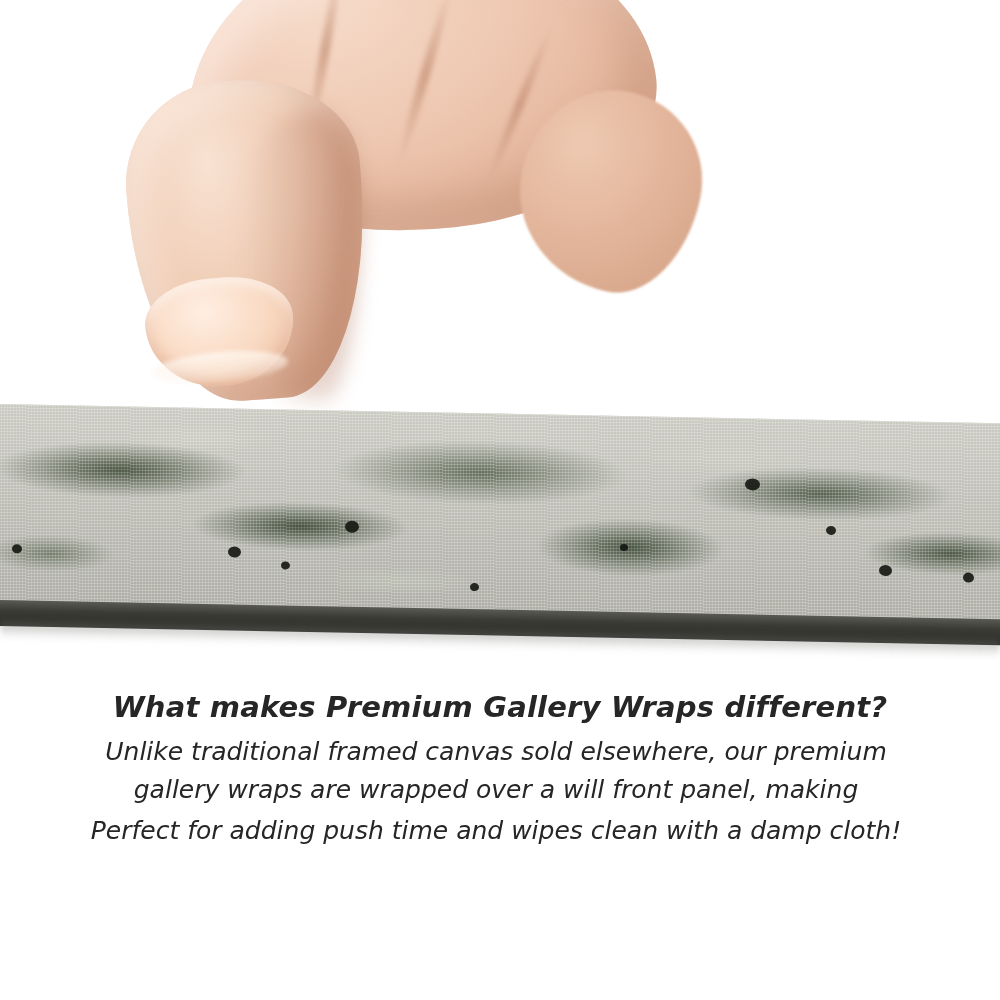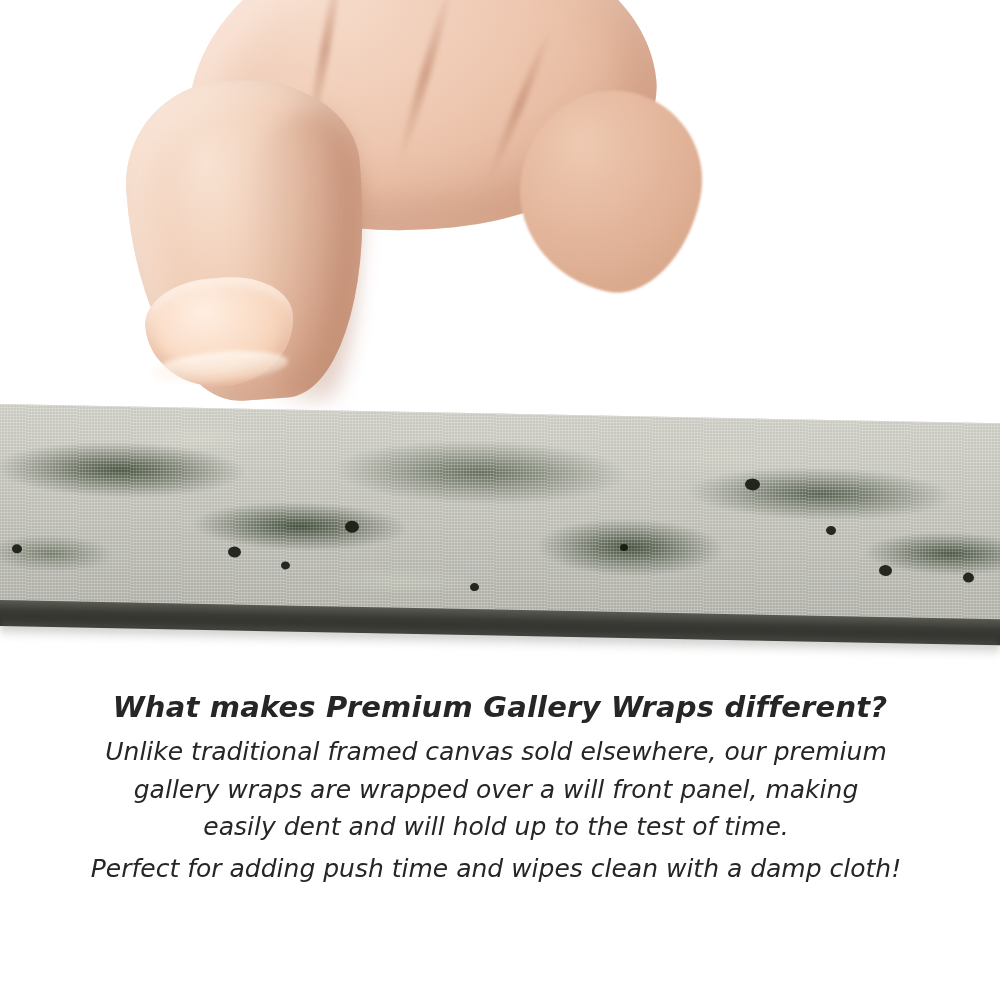"easily dent and will hold" p { html: <p>easily dent and will hold up to the test of time.</p> -> none }
